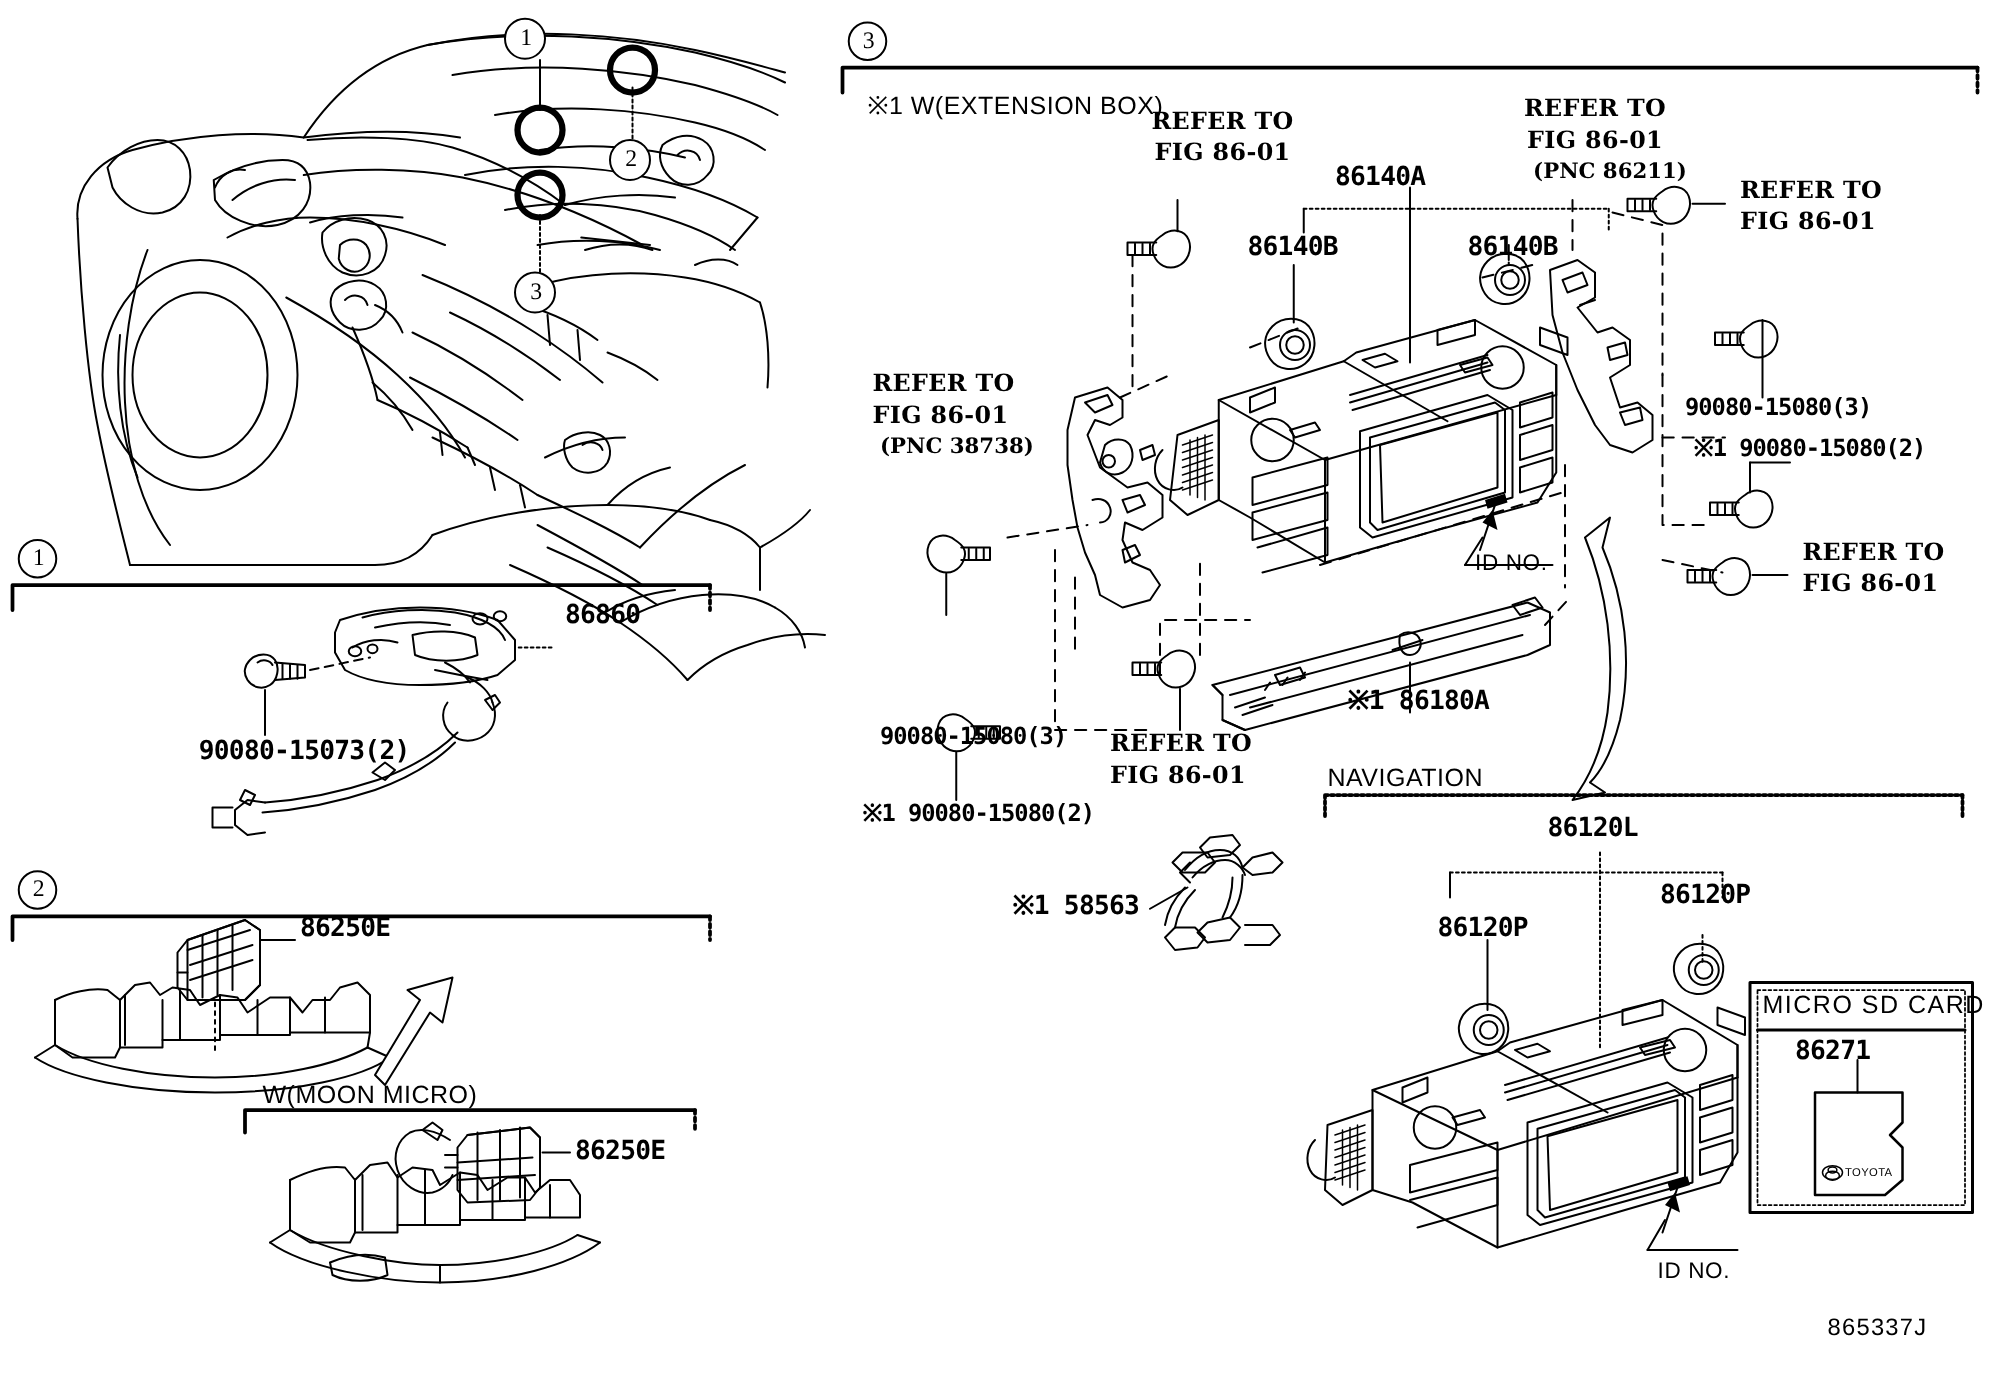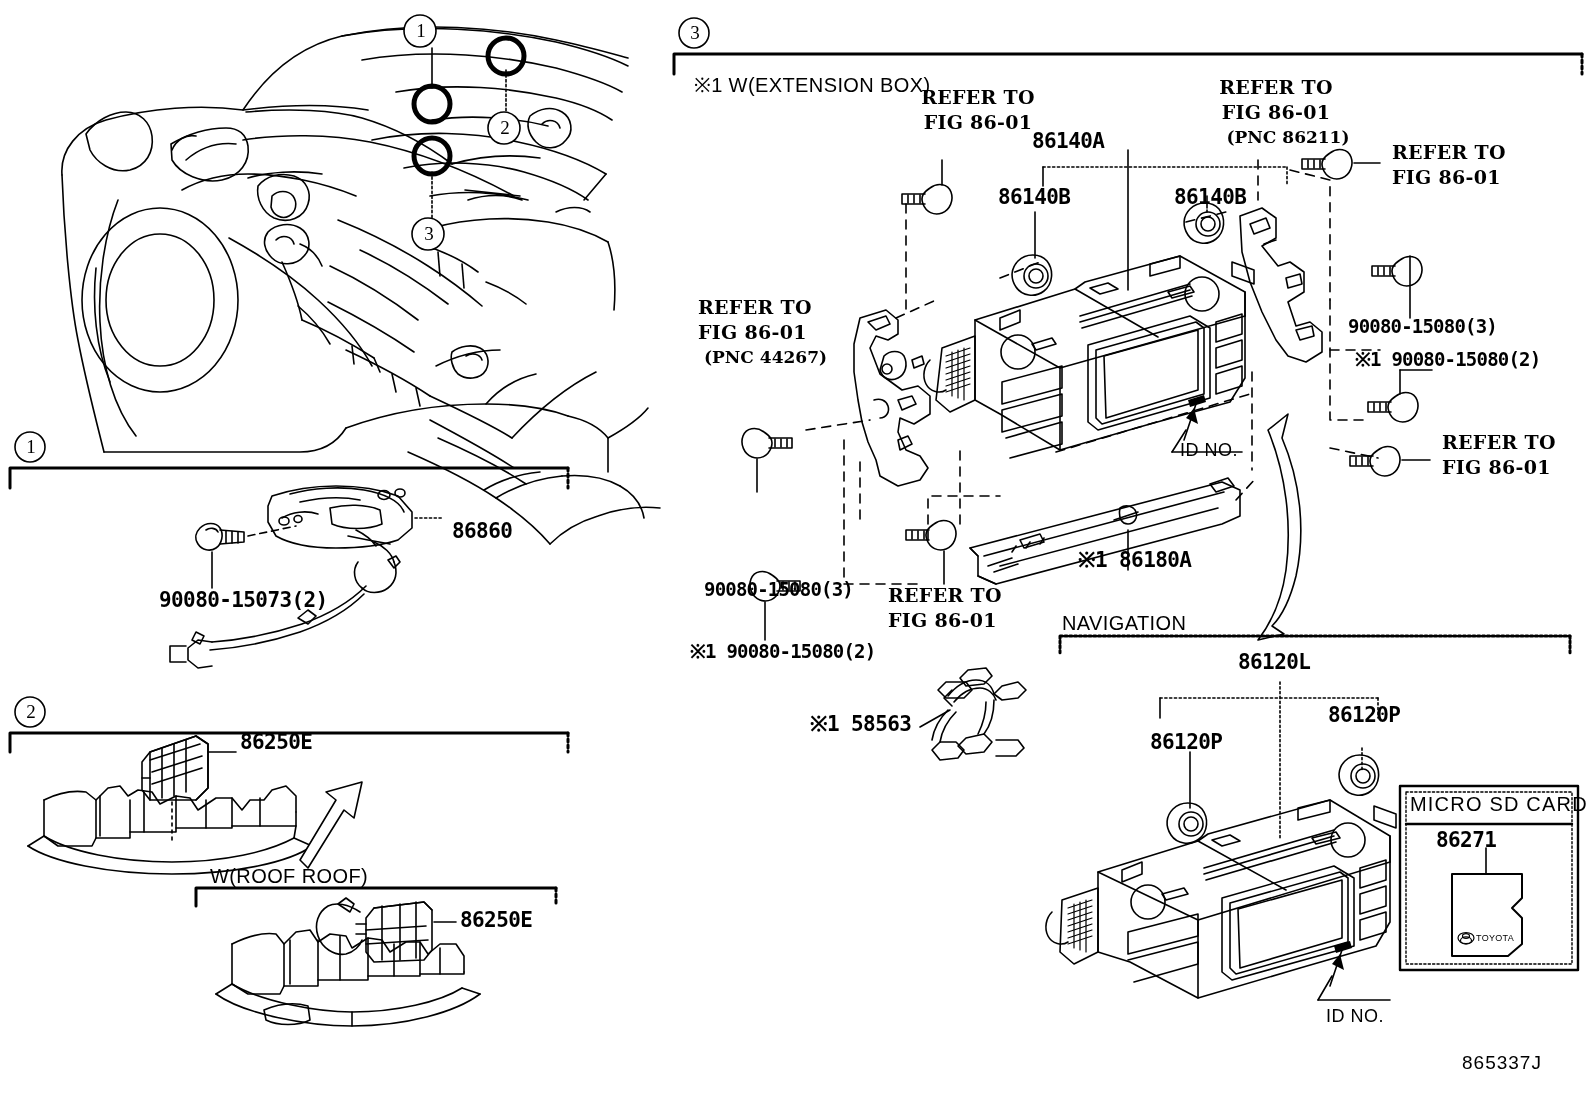"86140A" div.lbl { left: 1032px -> 1068px }
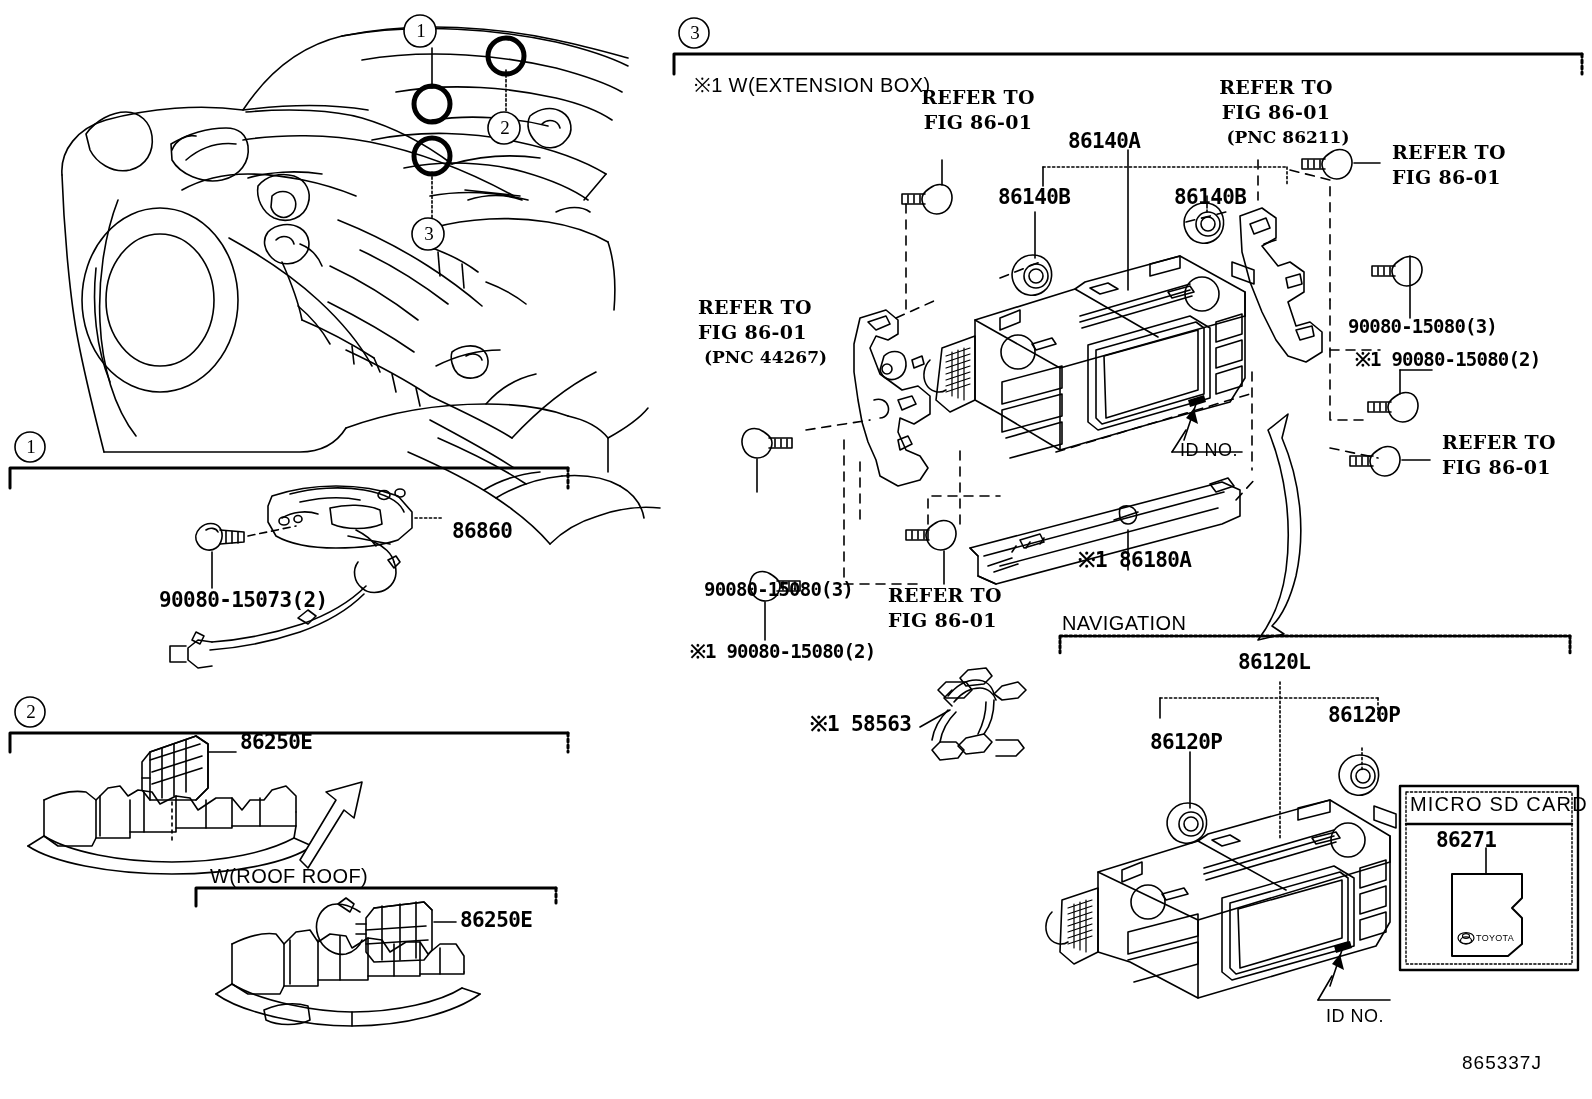"(PNC 44267)" span.pnc { text: 44267 -> 38738 }
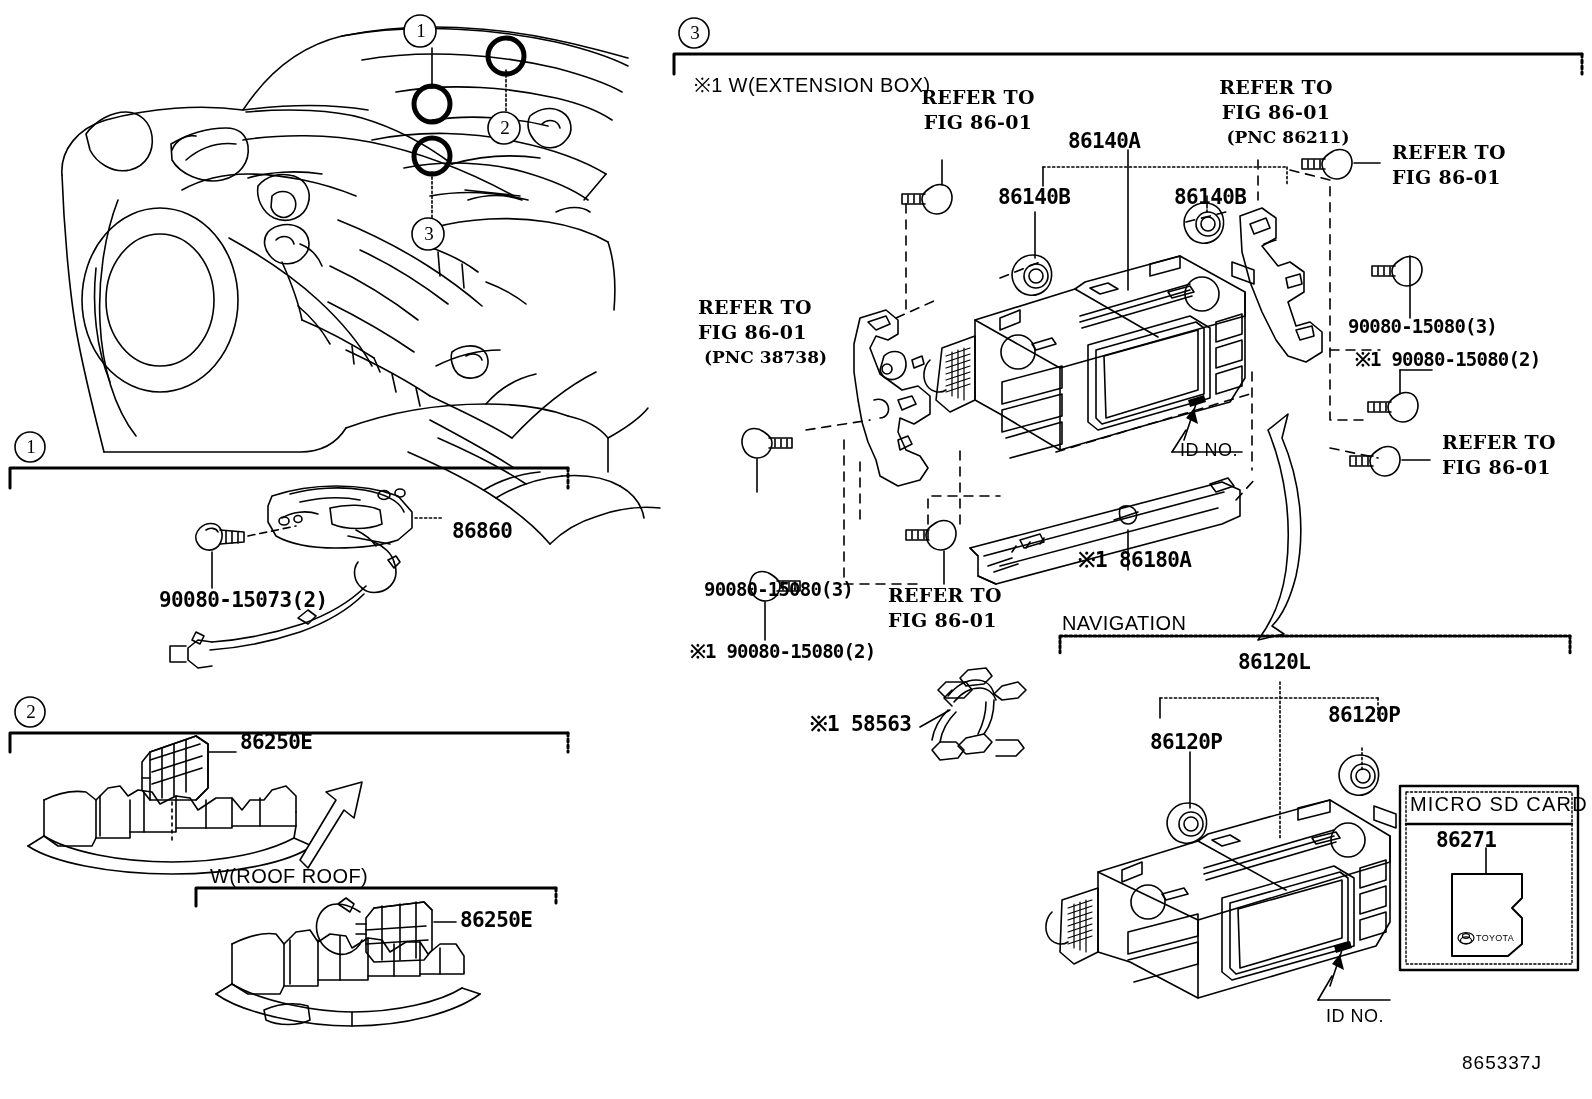"86860" div.lbl { top: 519px -> 479px }
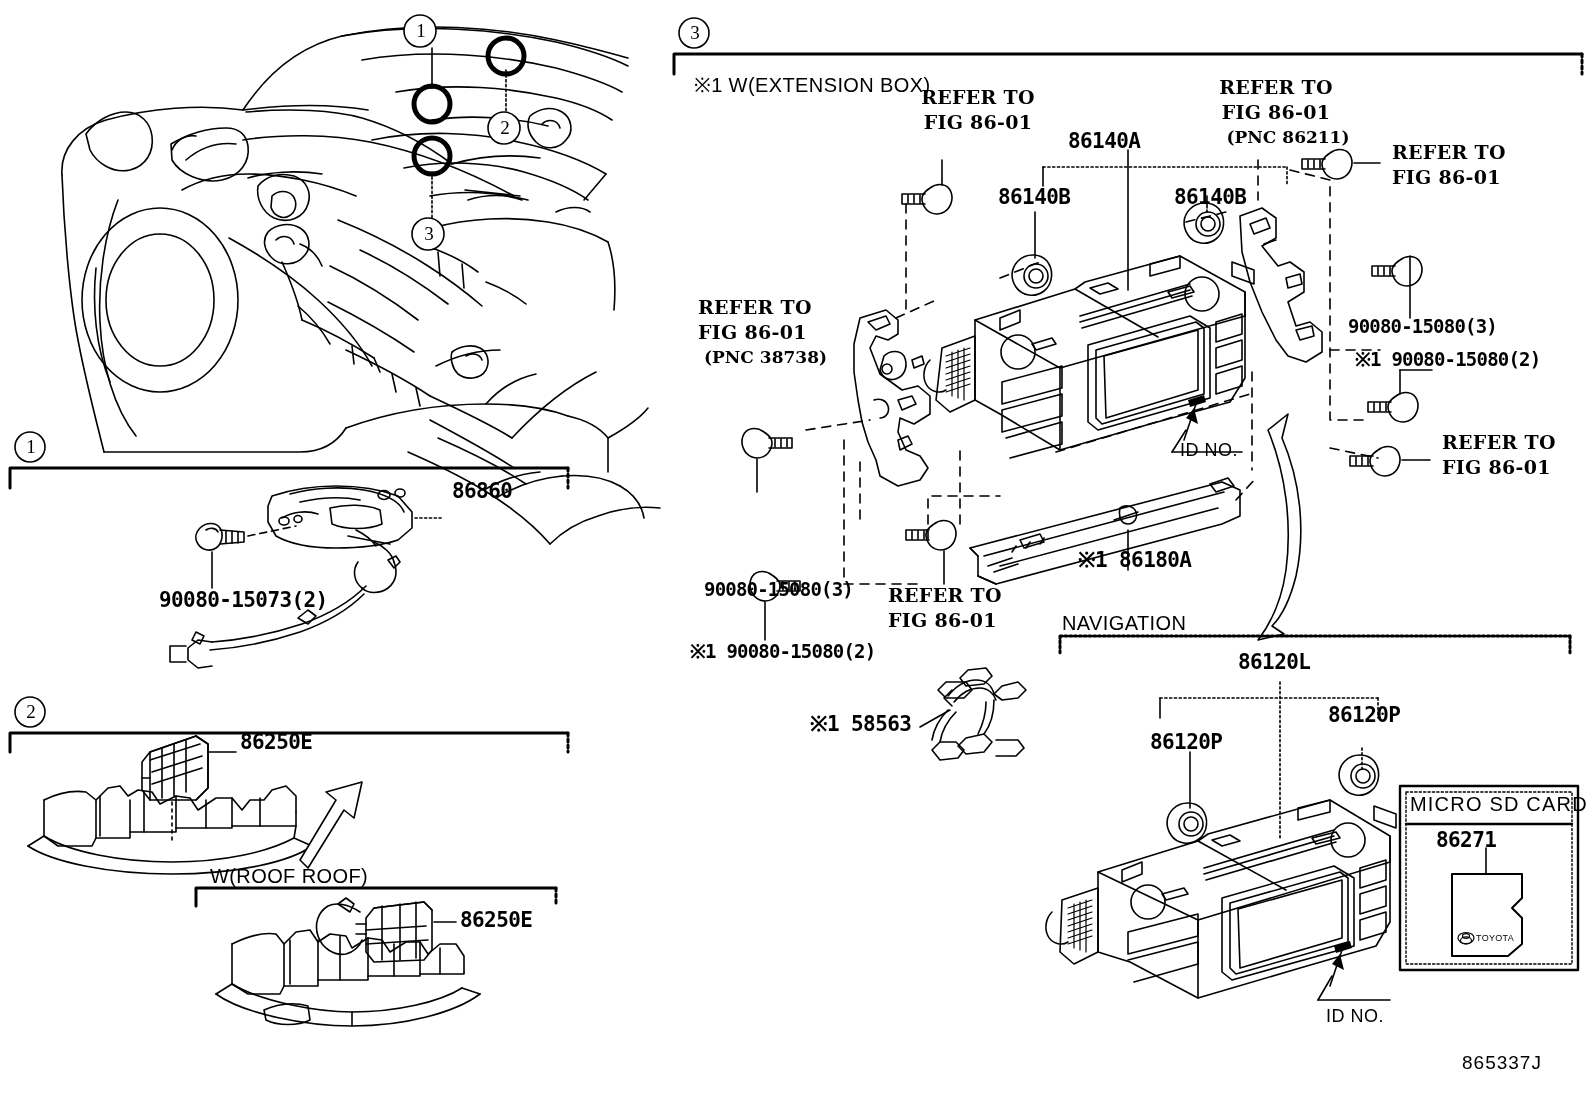"W(ROOF ROOF)" div.lbl { text: ROOF ROOF -> MOON MICRO }
